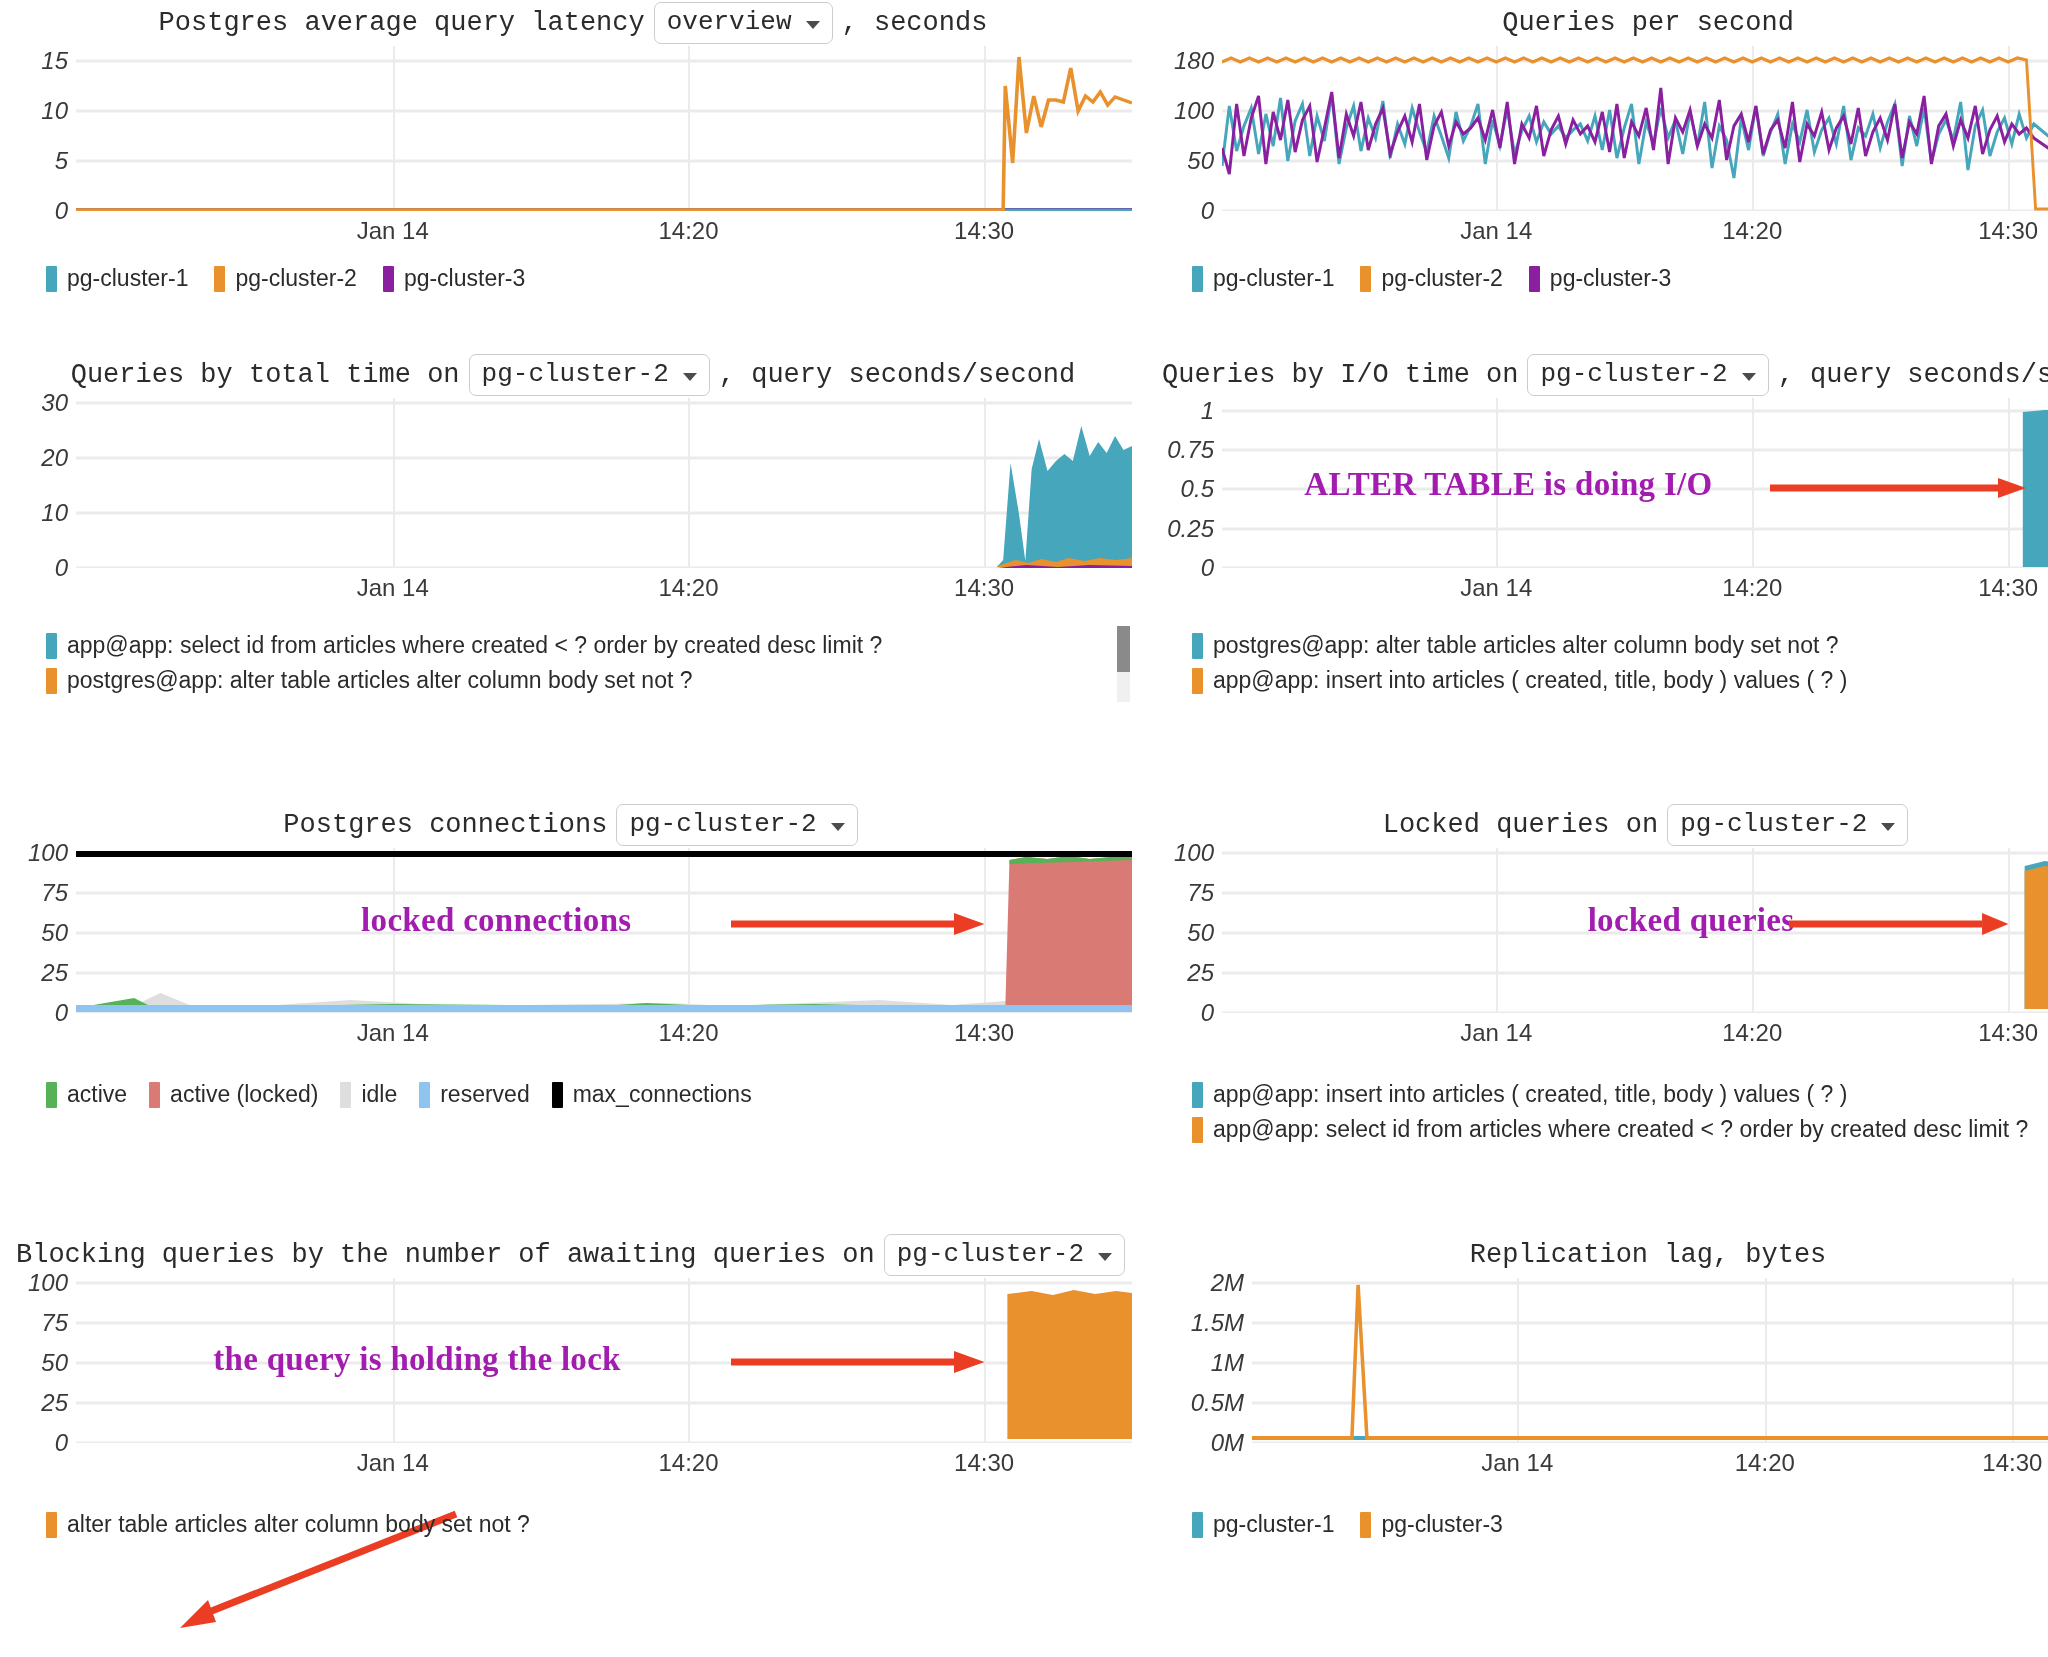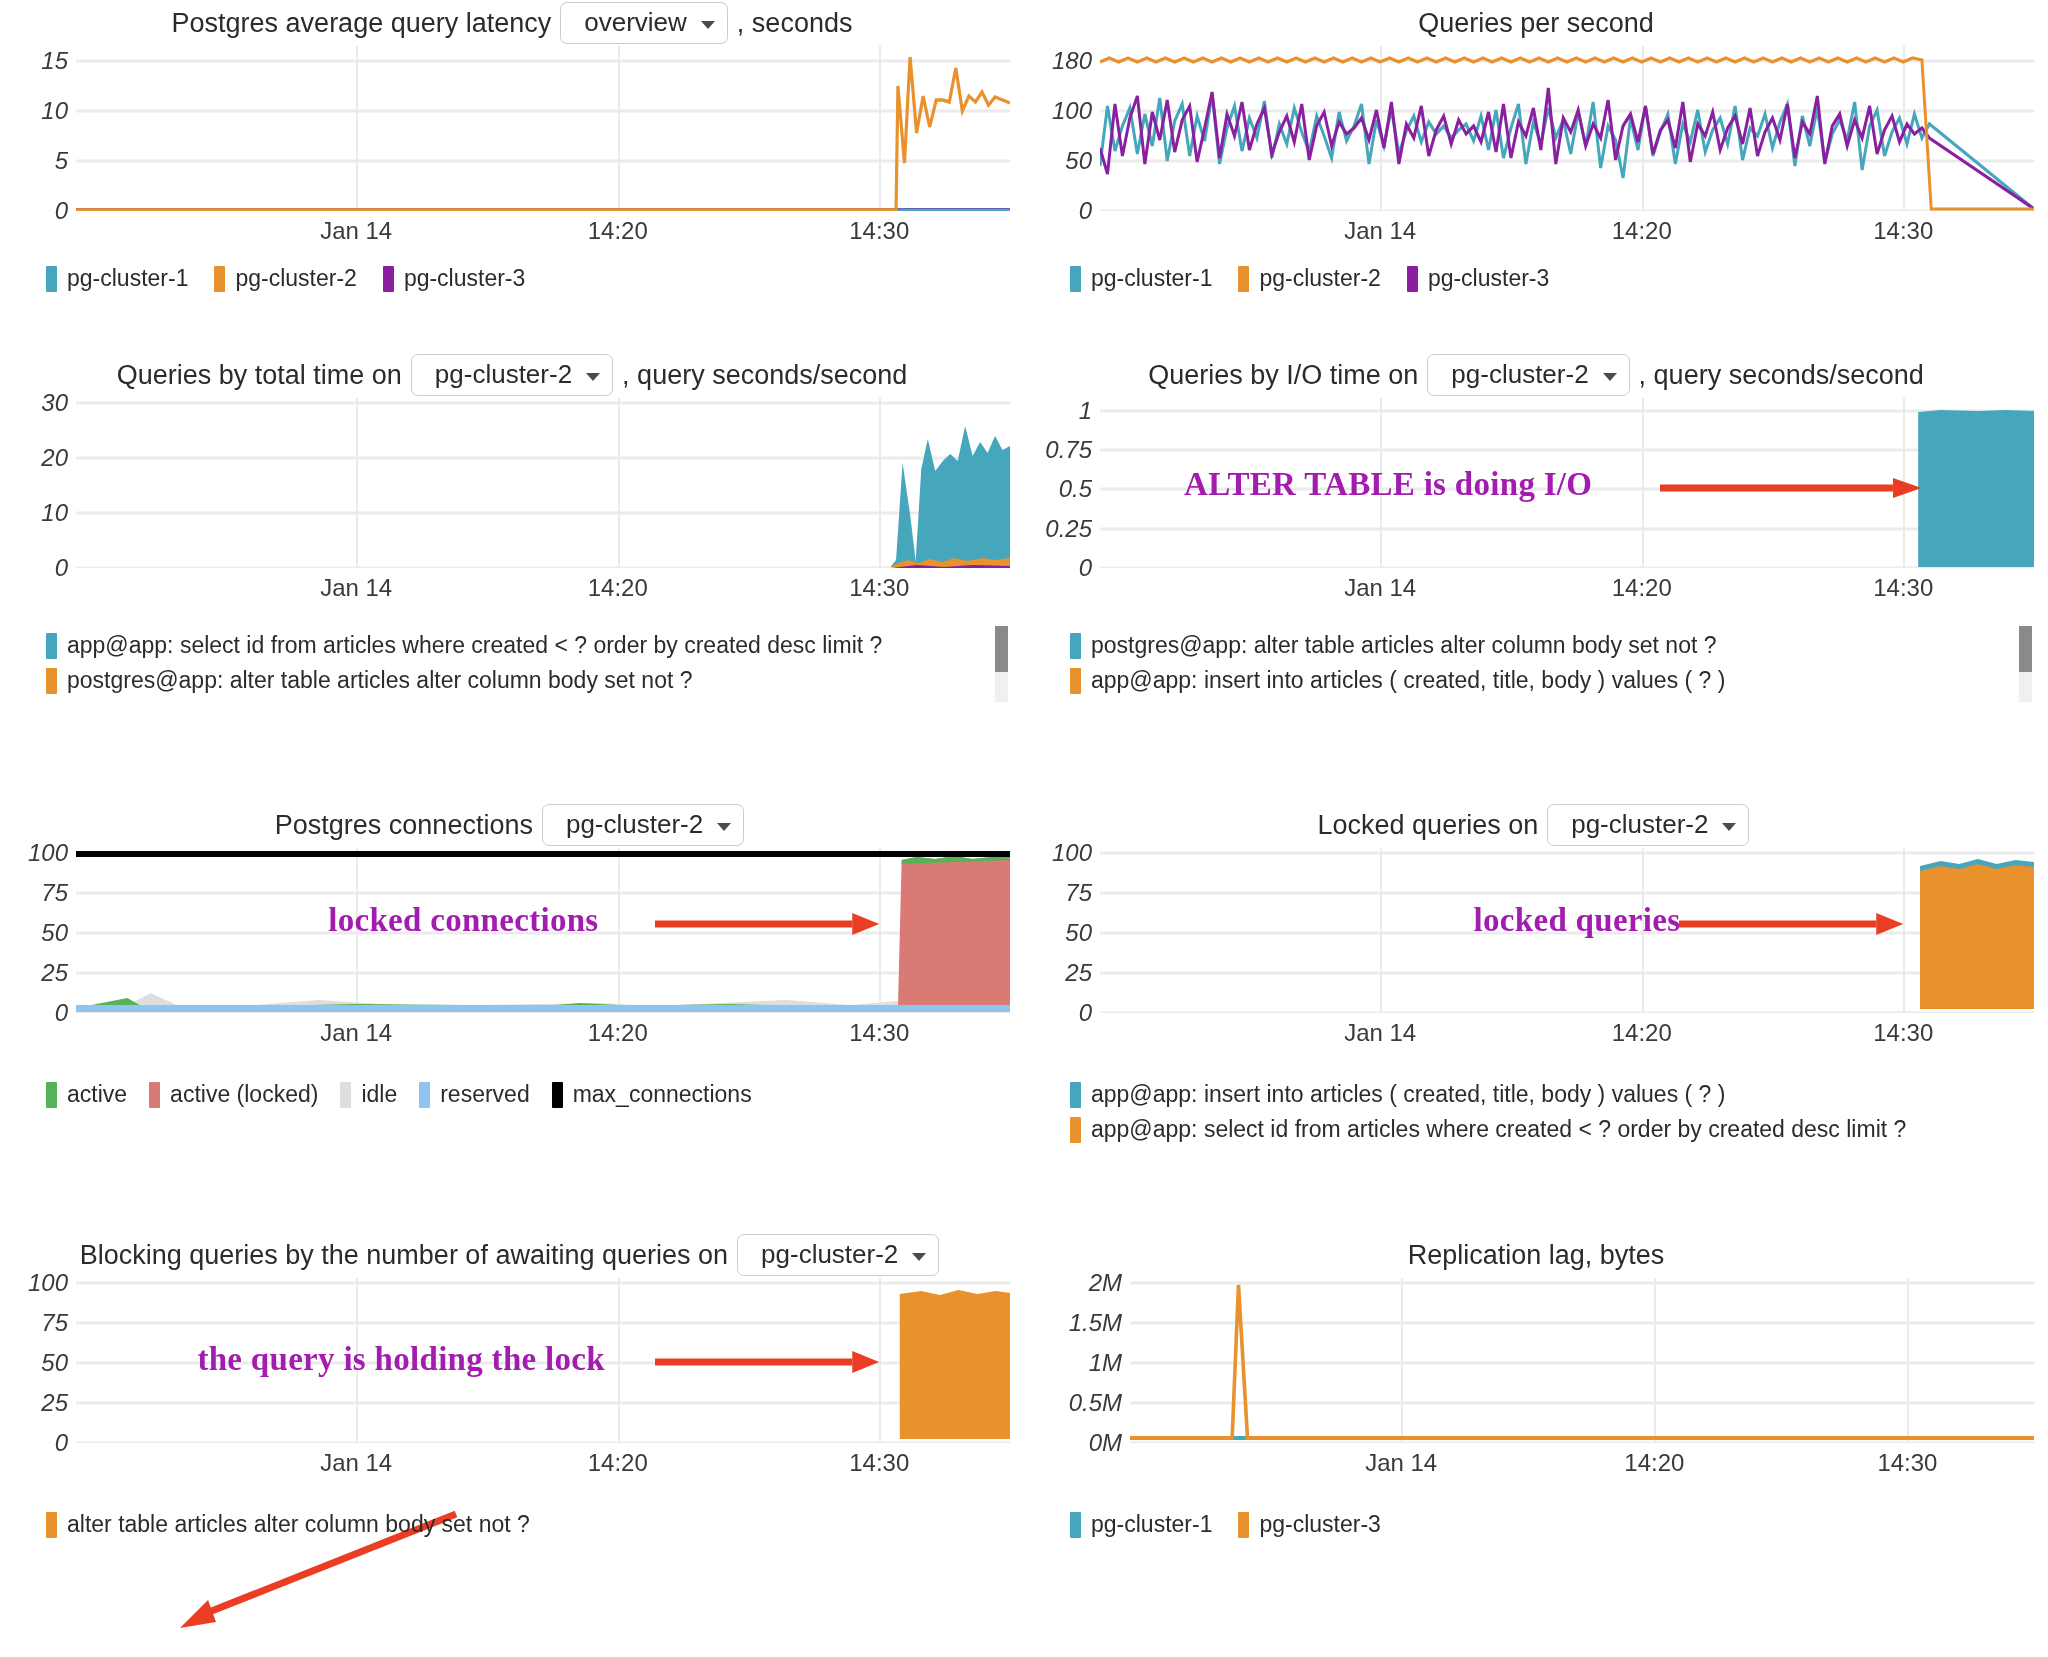"Postgres average query latency" .panel-title { font-family: none -> Liberation Mono, monospace }
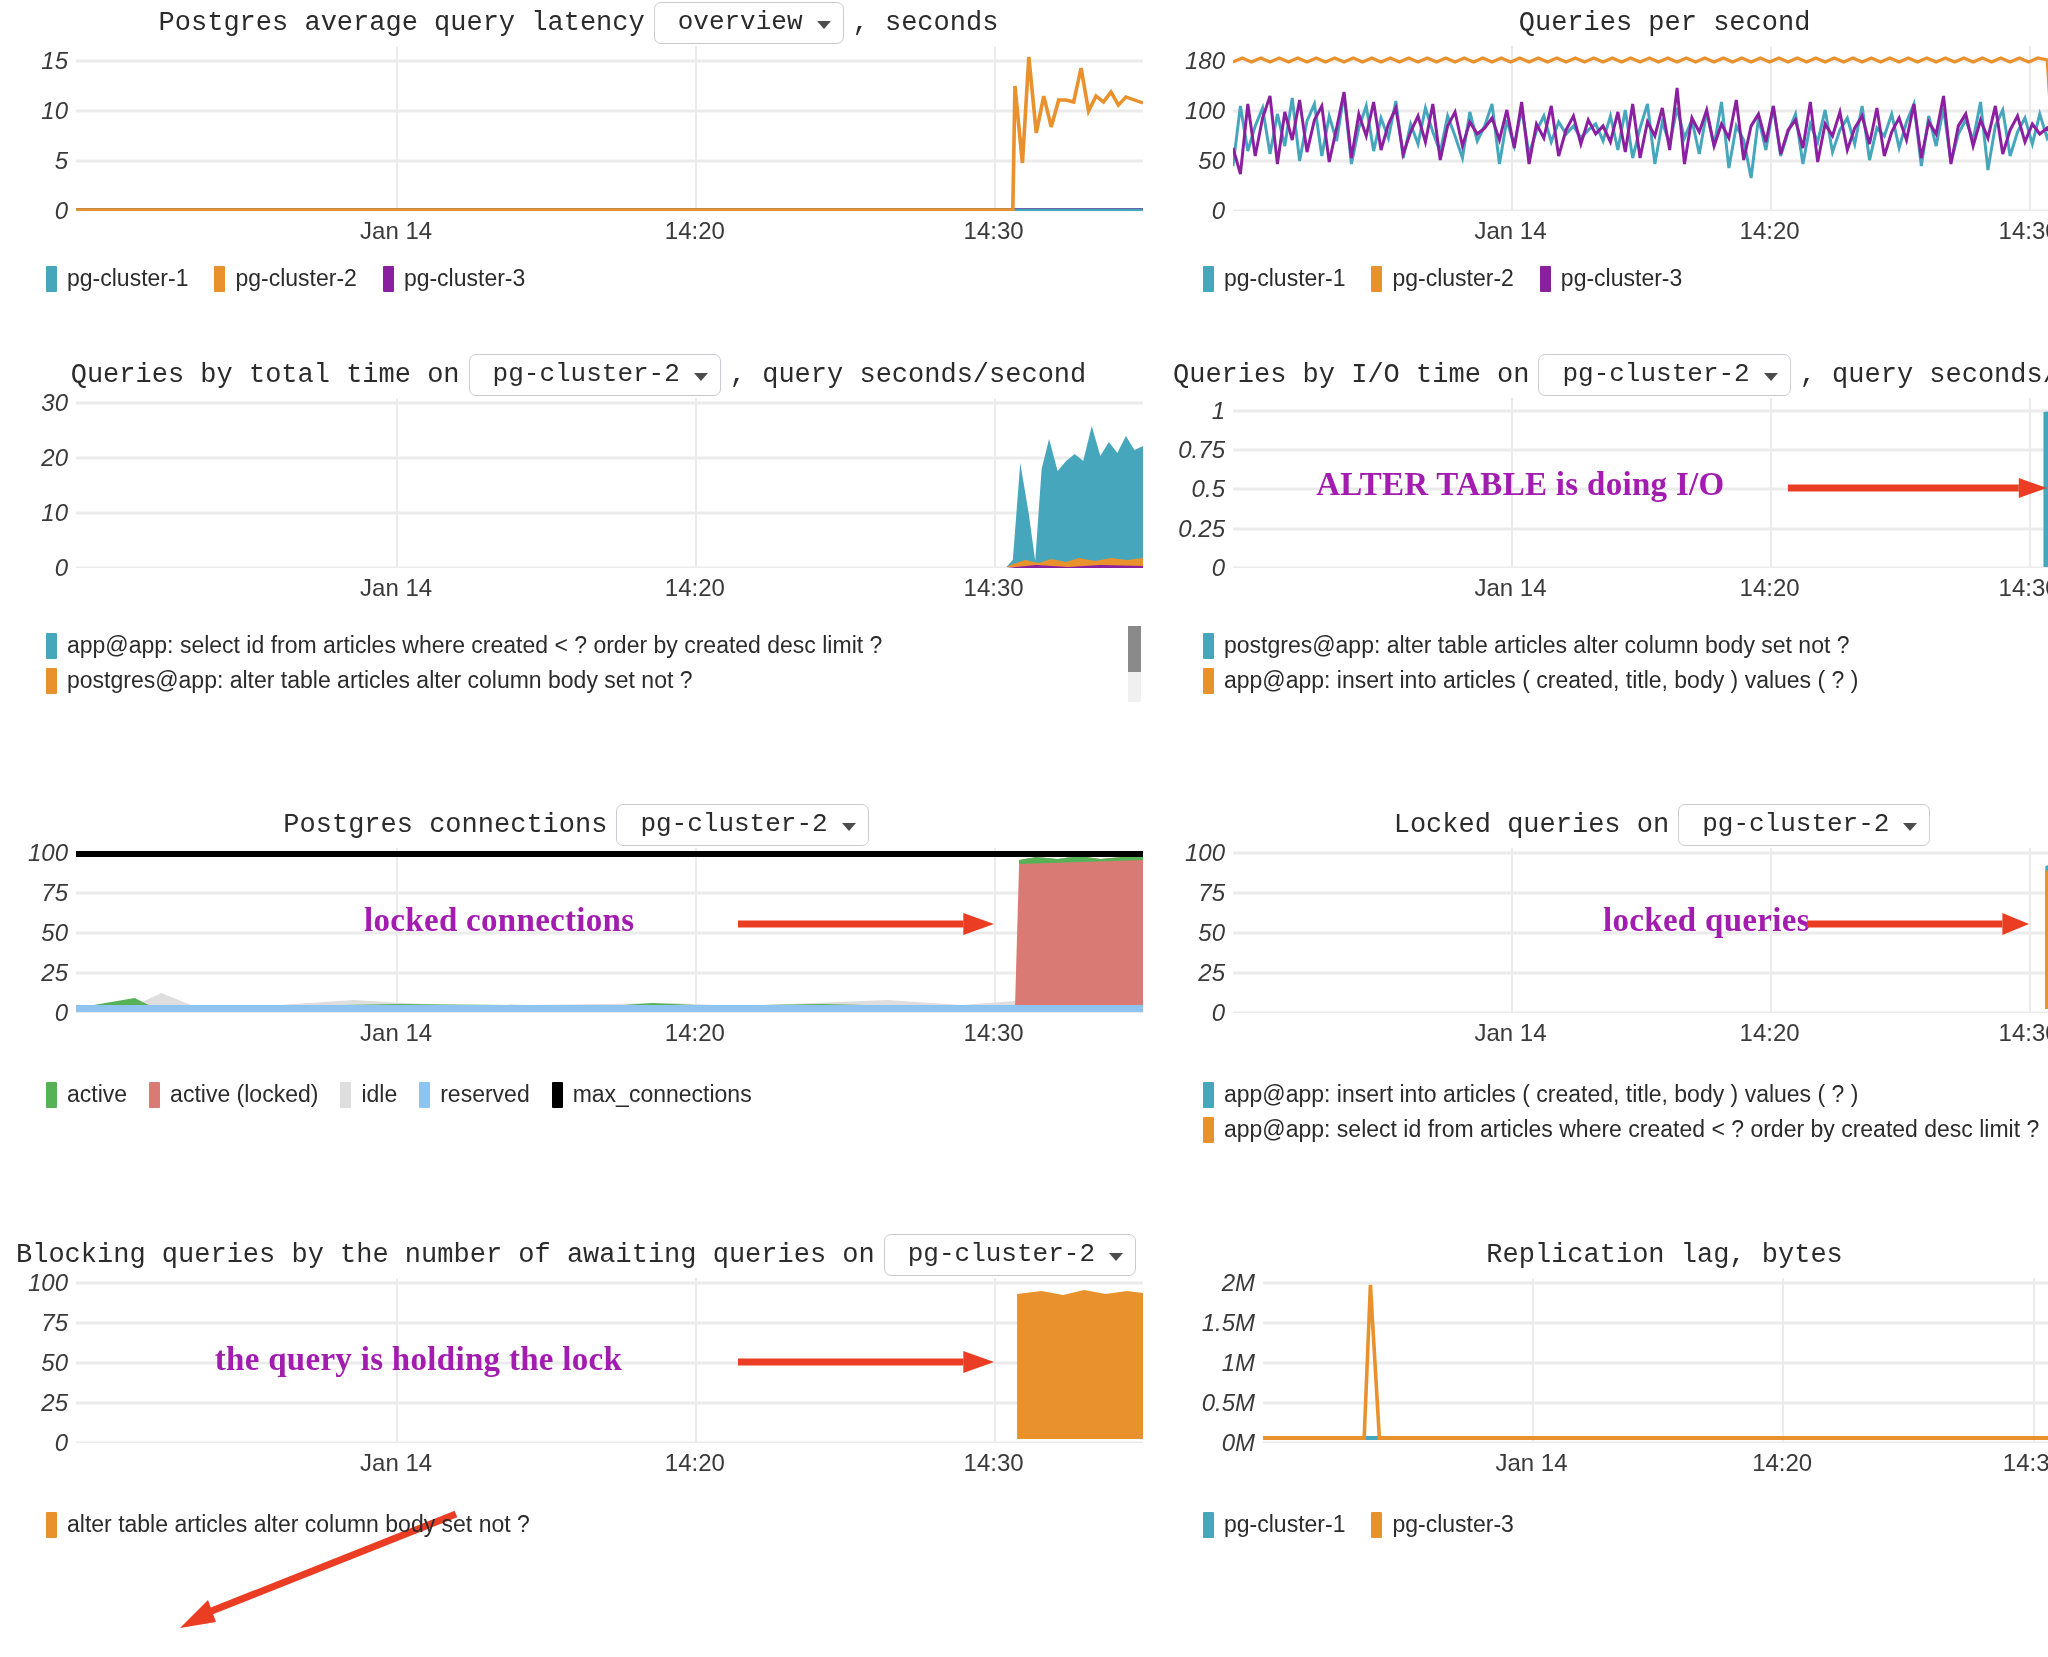"overview" .dd { padding: 3px 12px 4px 23px -> 3px 12px 4px 12px }
